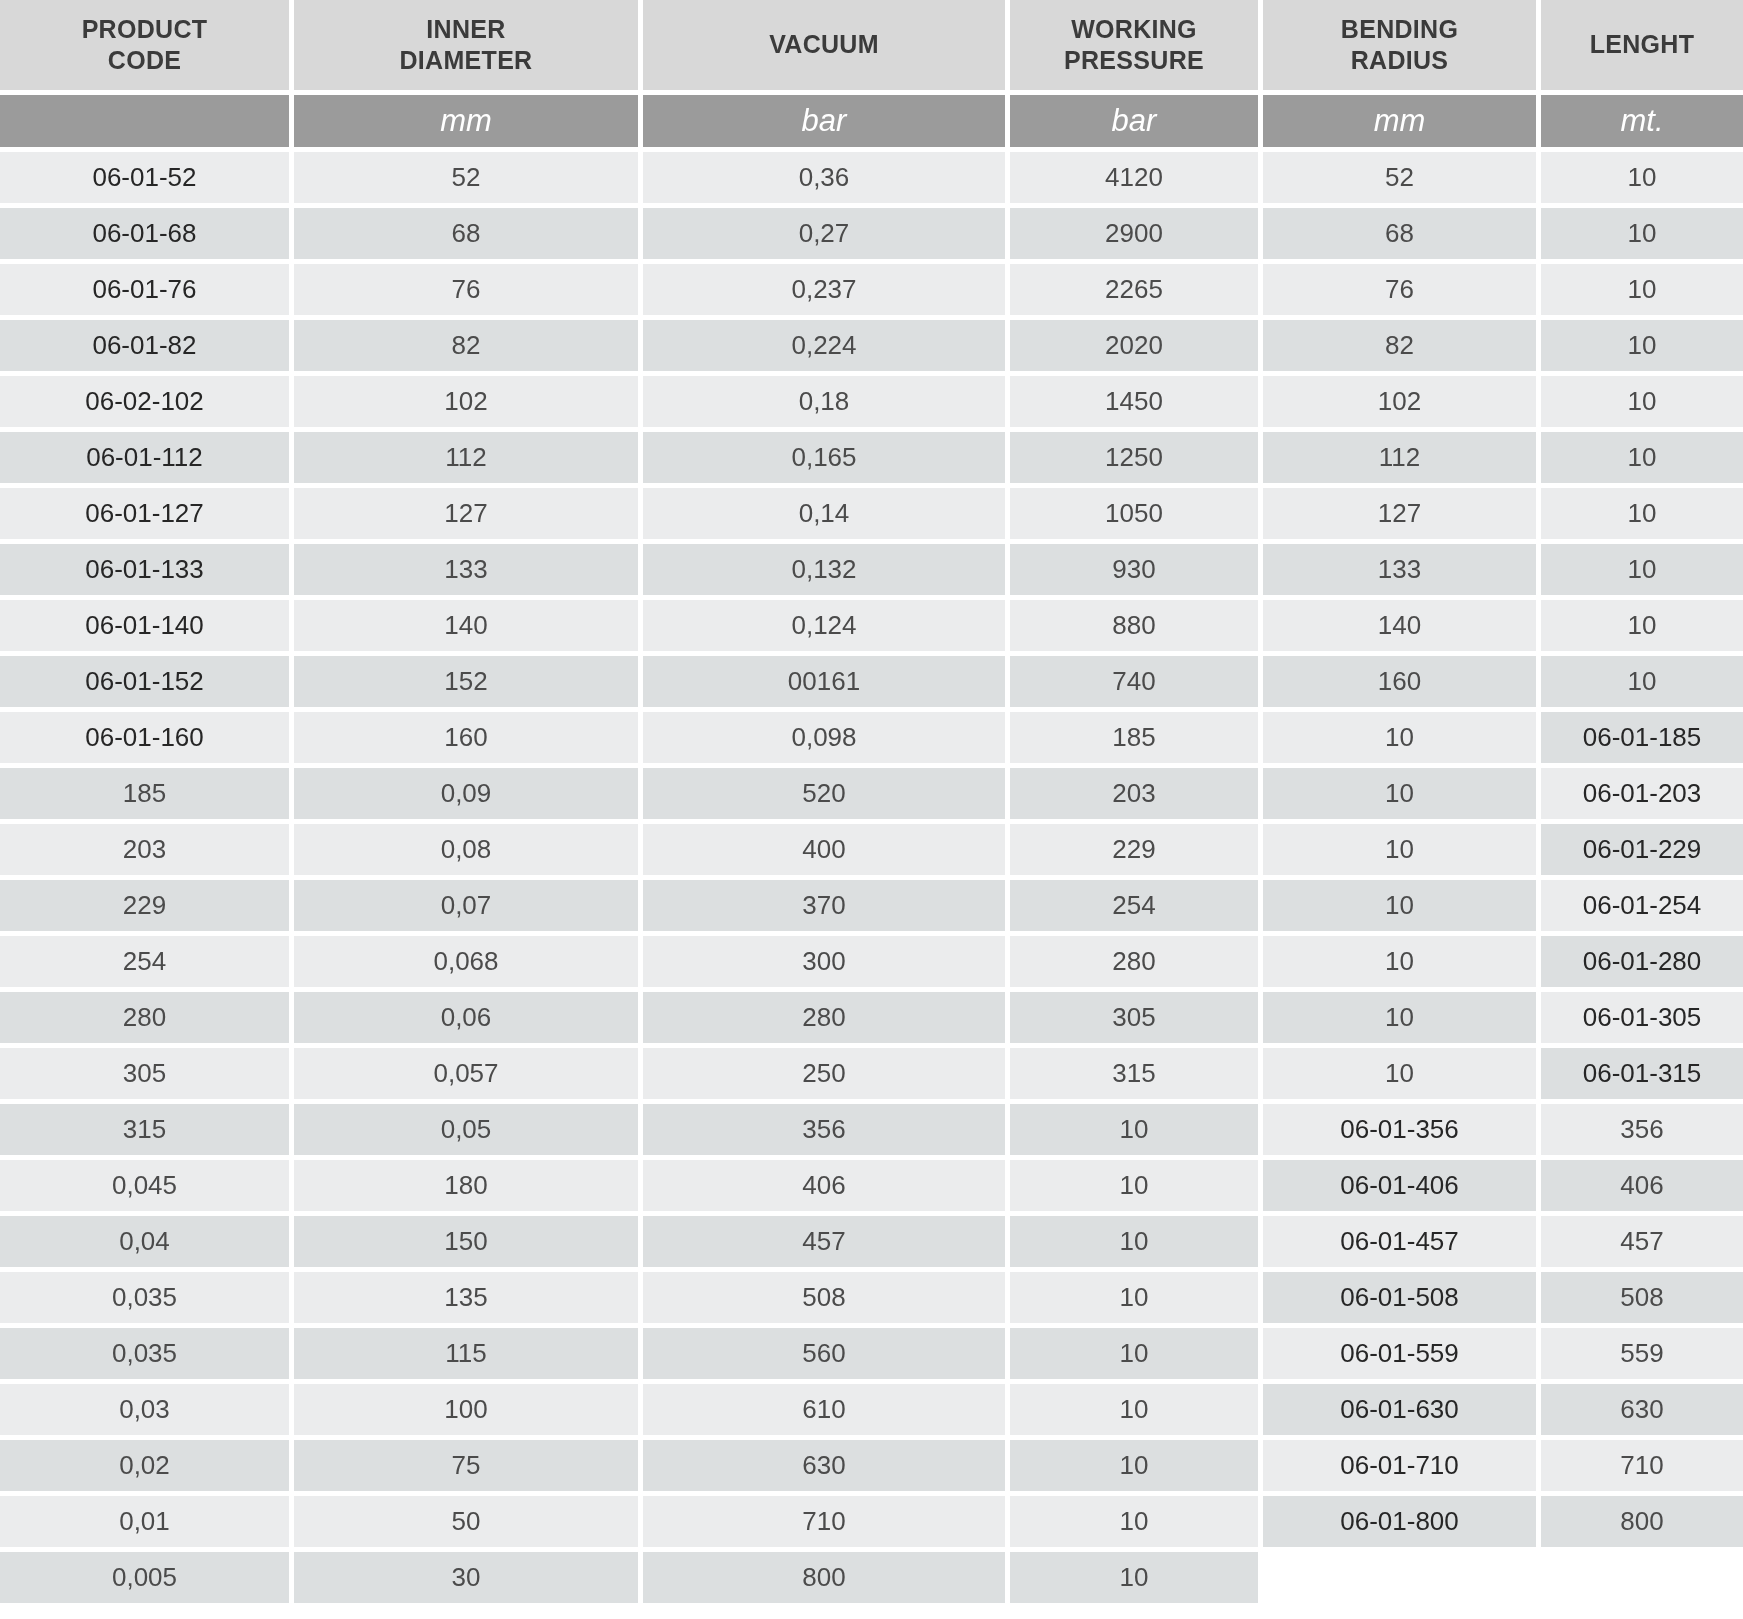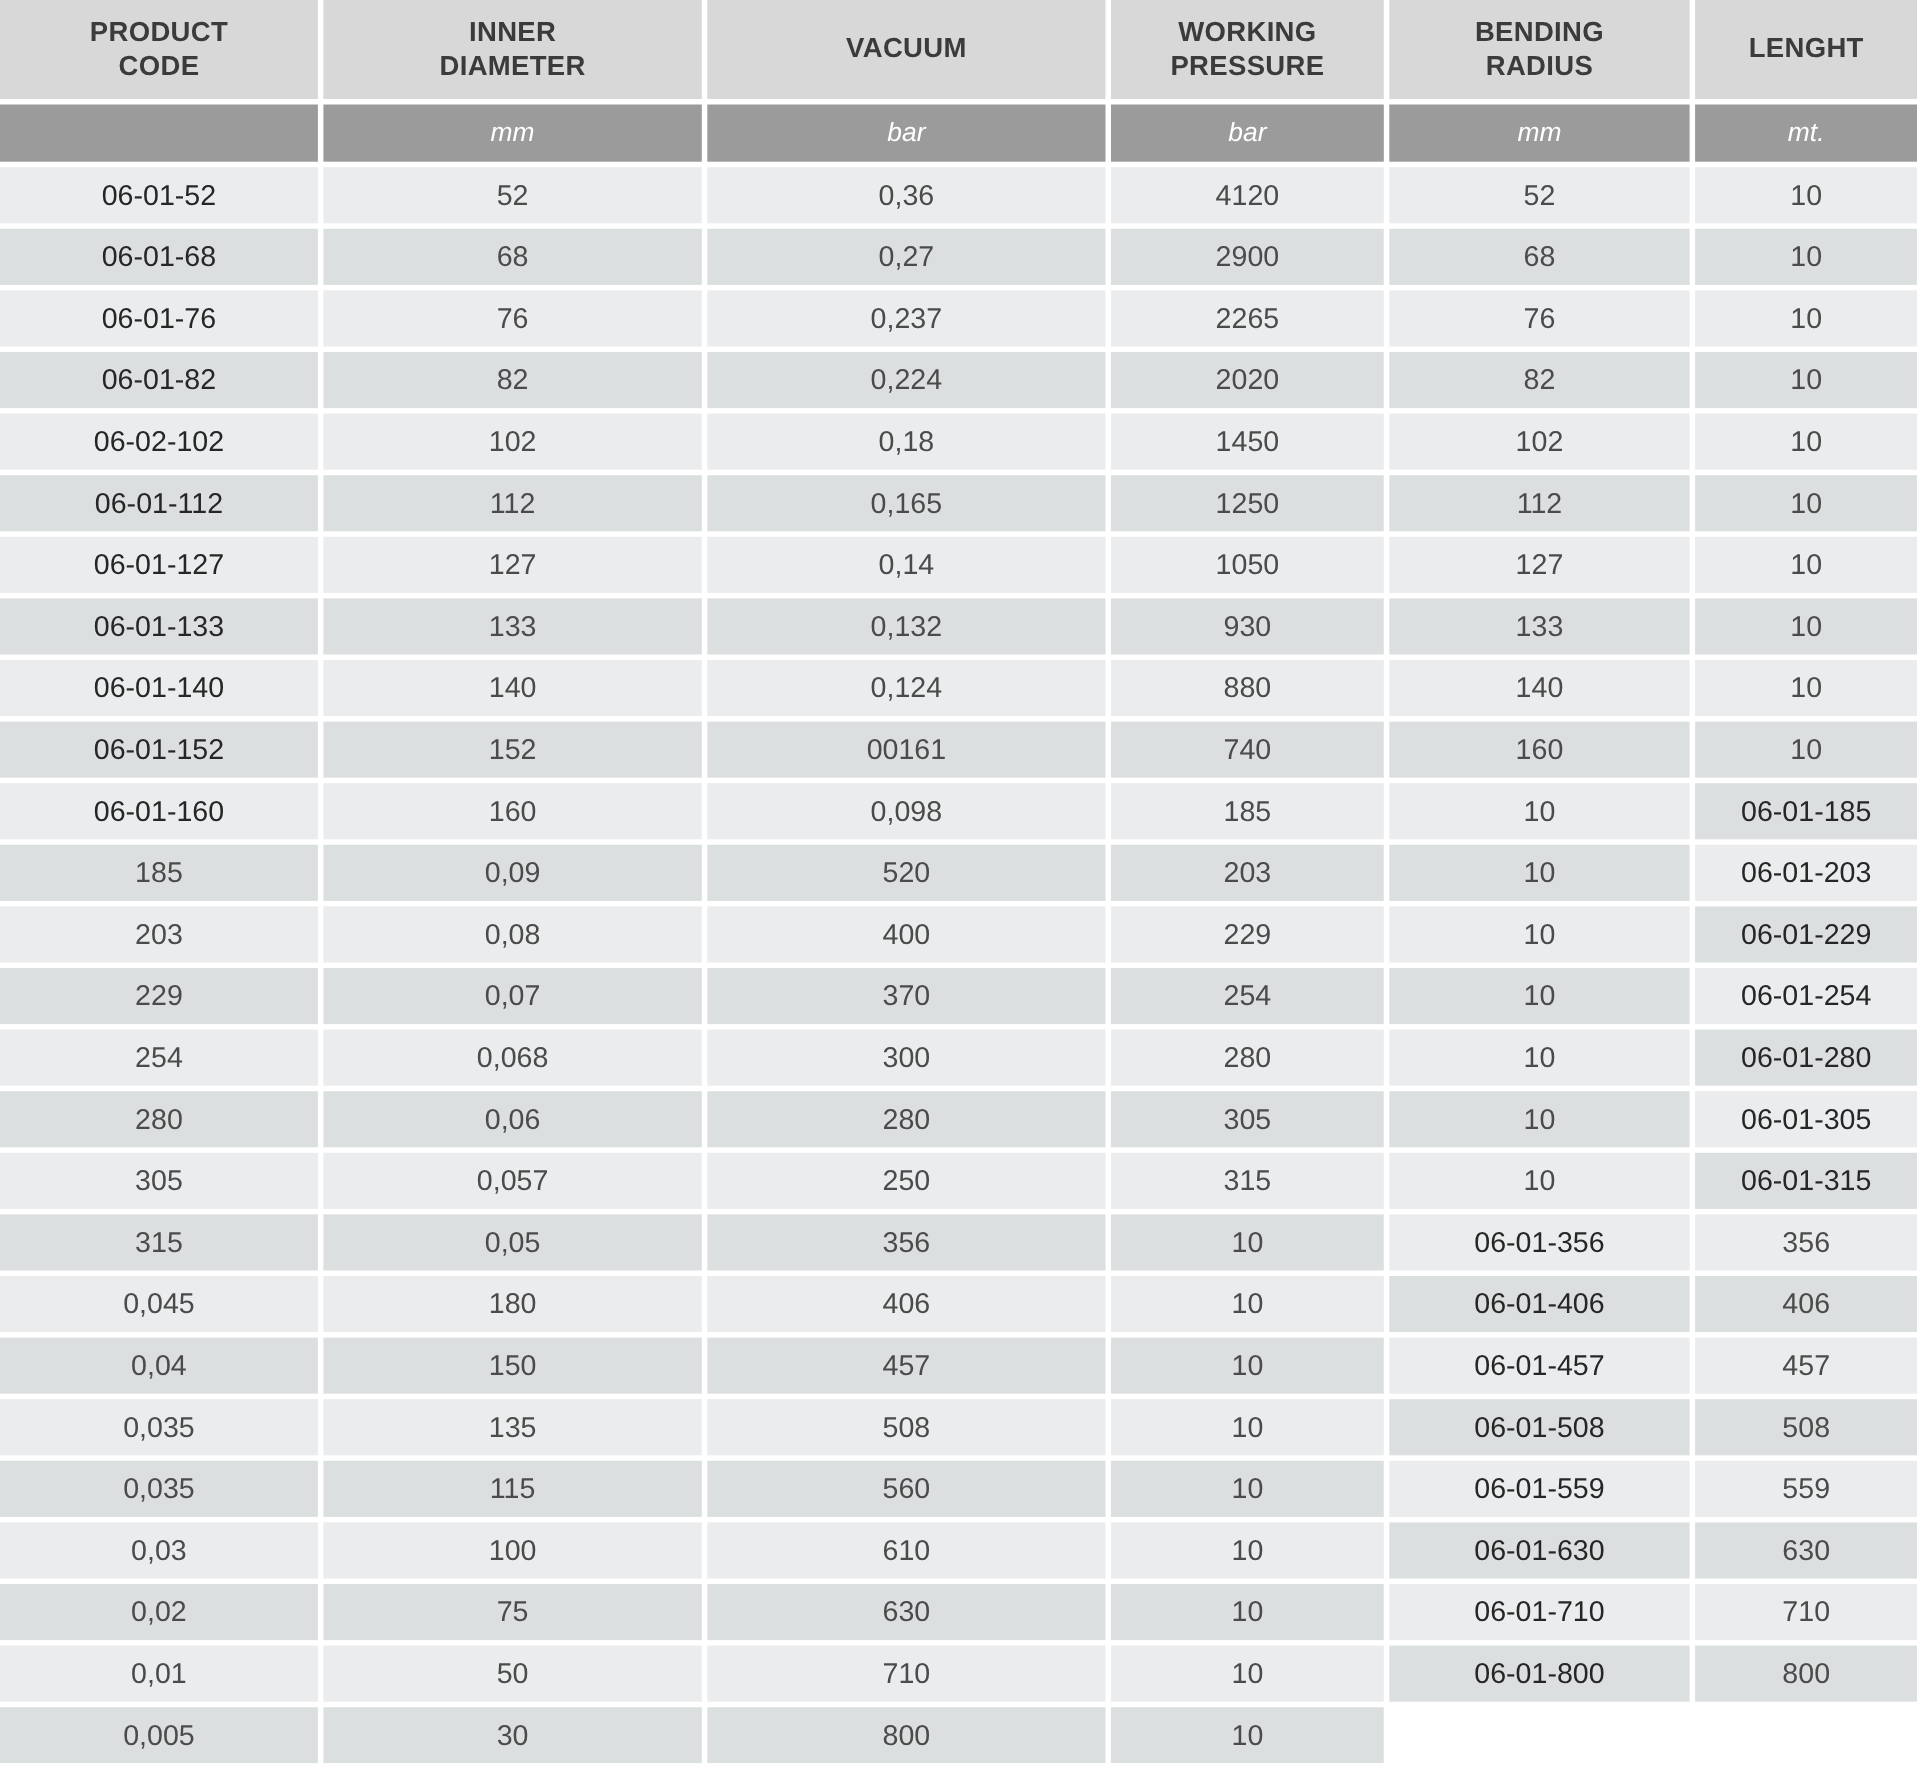"mm" .unit { font-size: 24px -> 31px }
